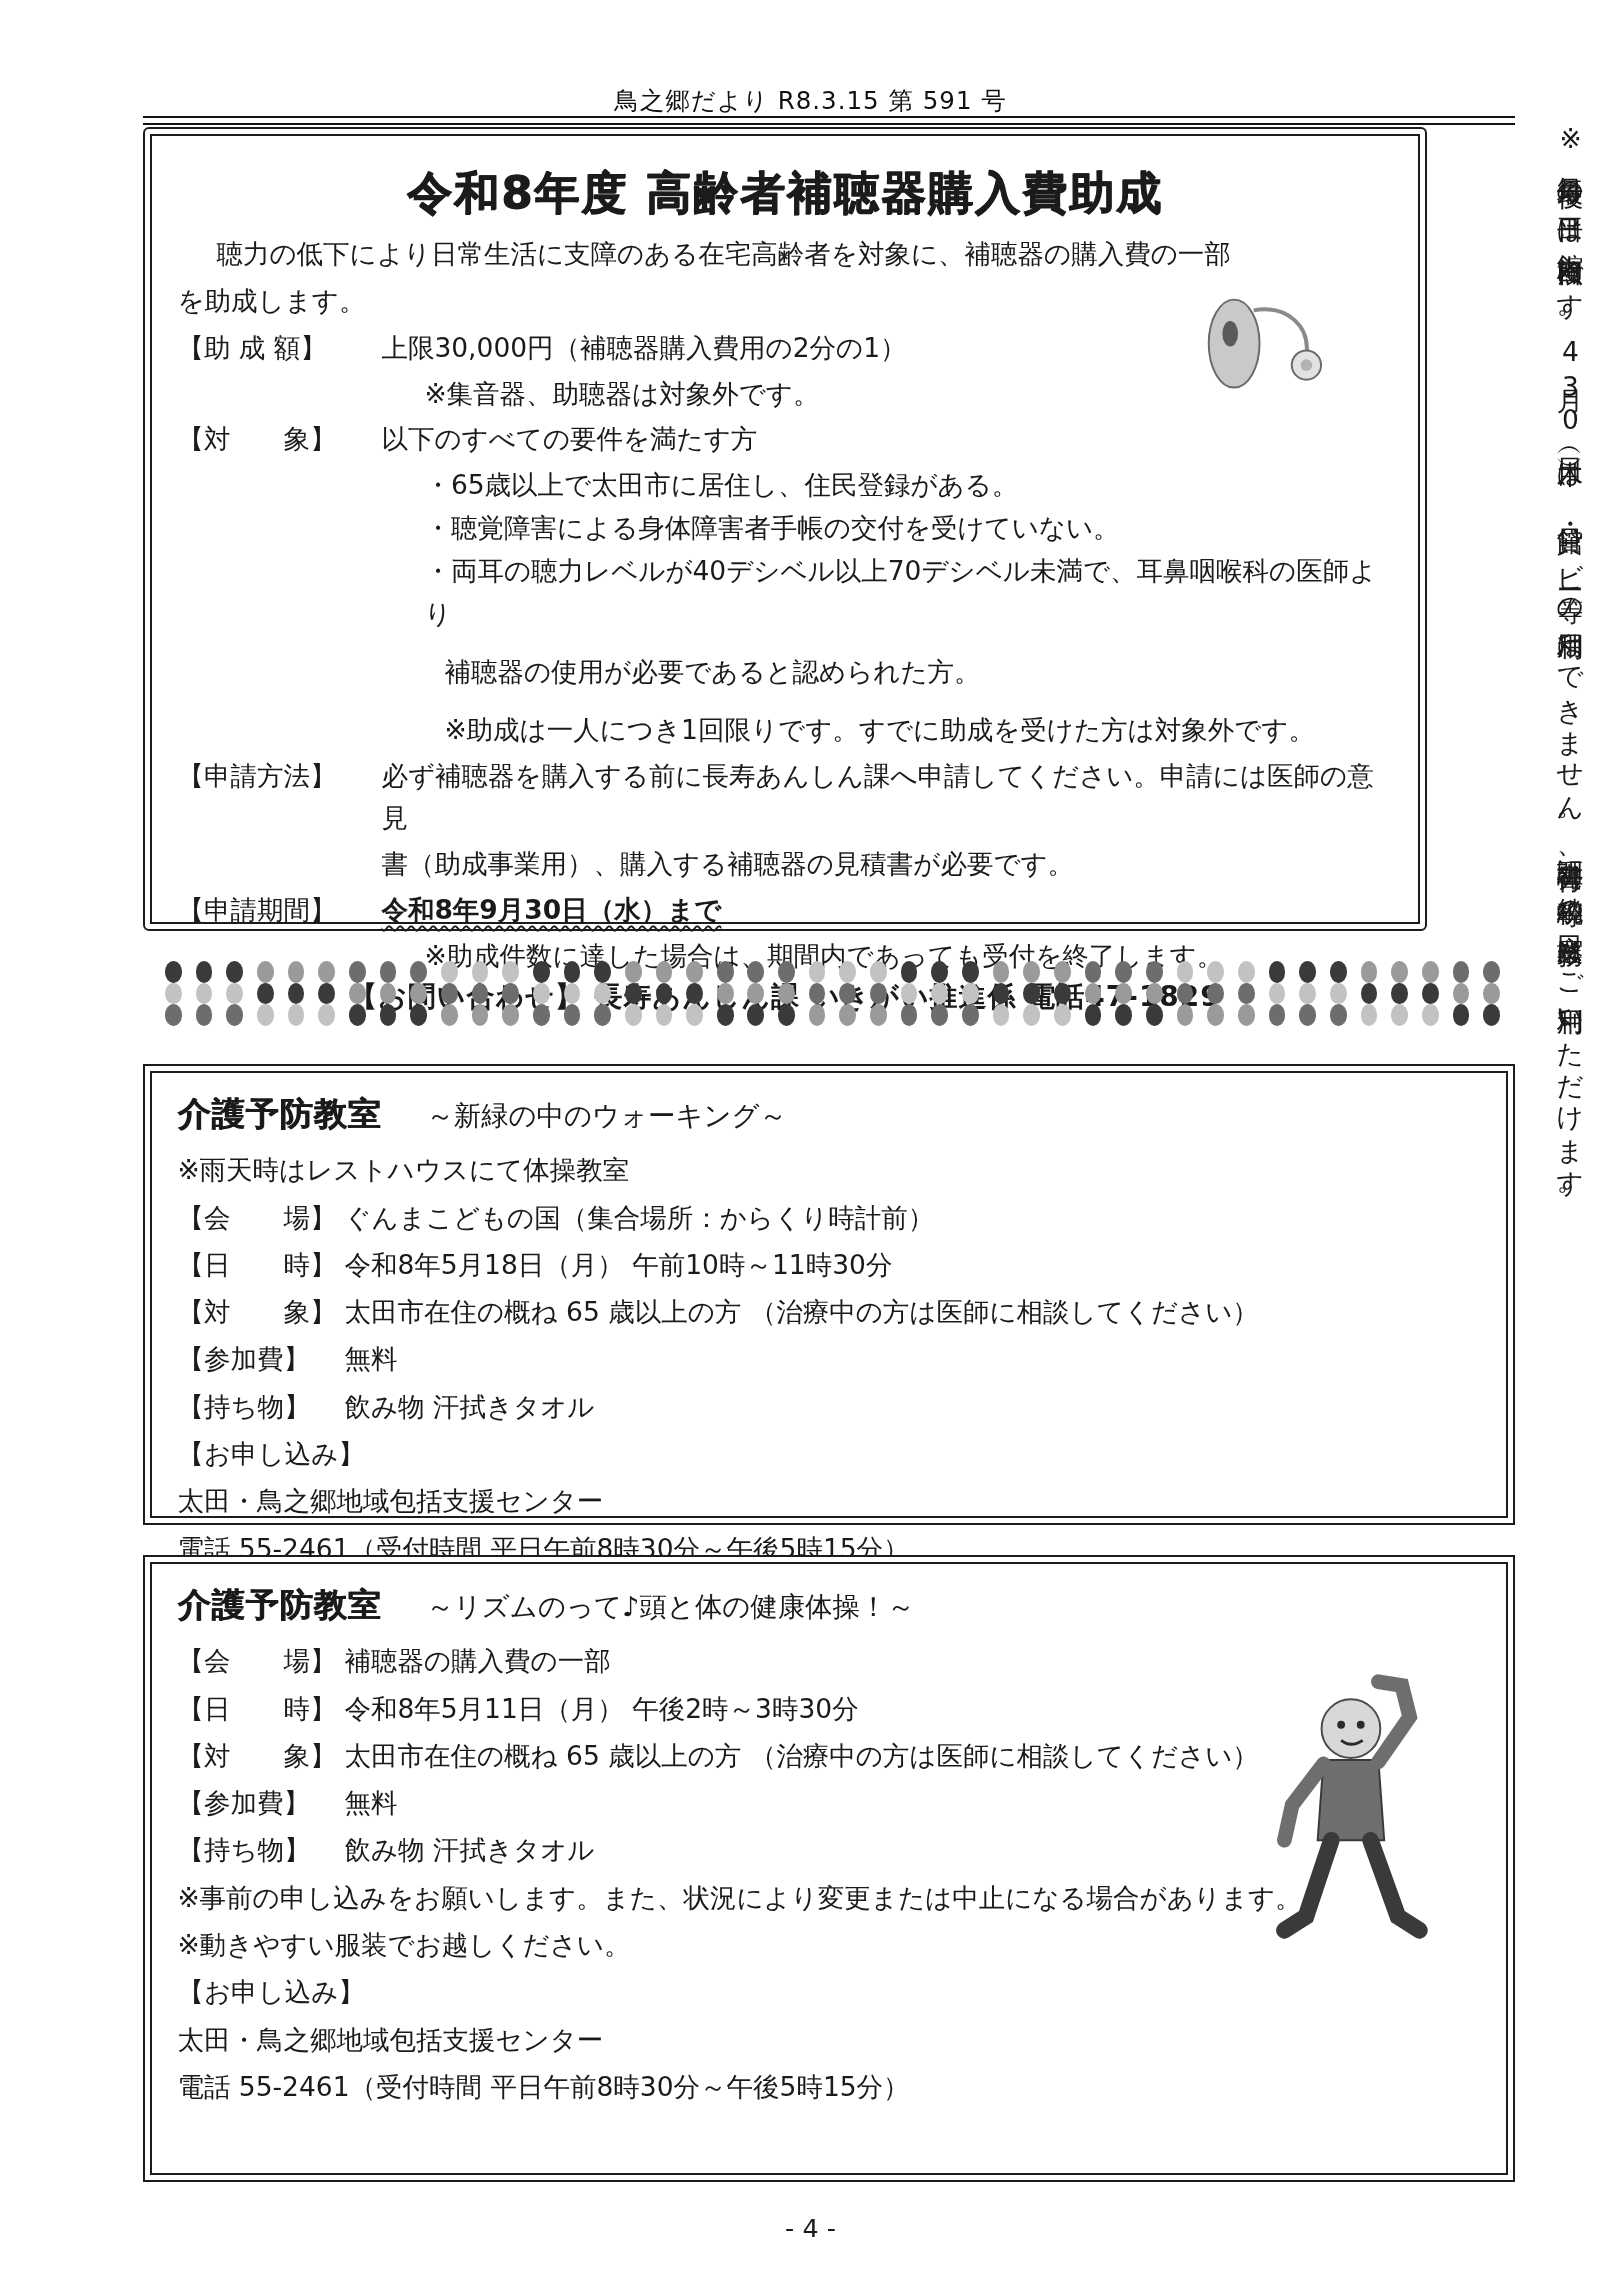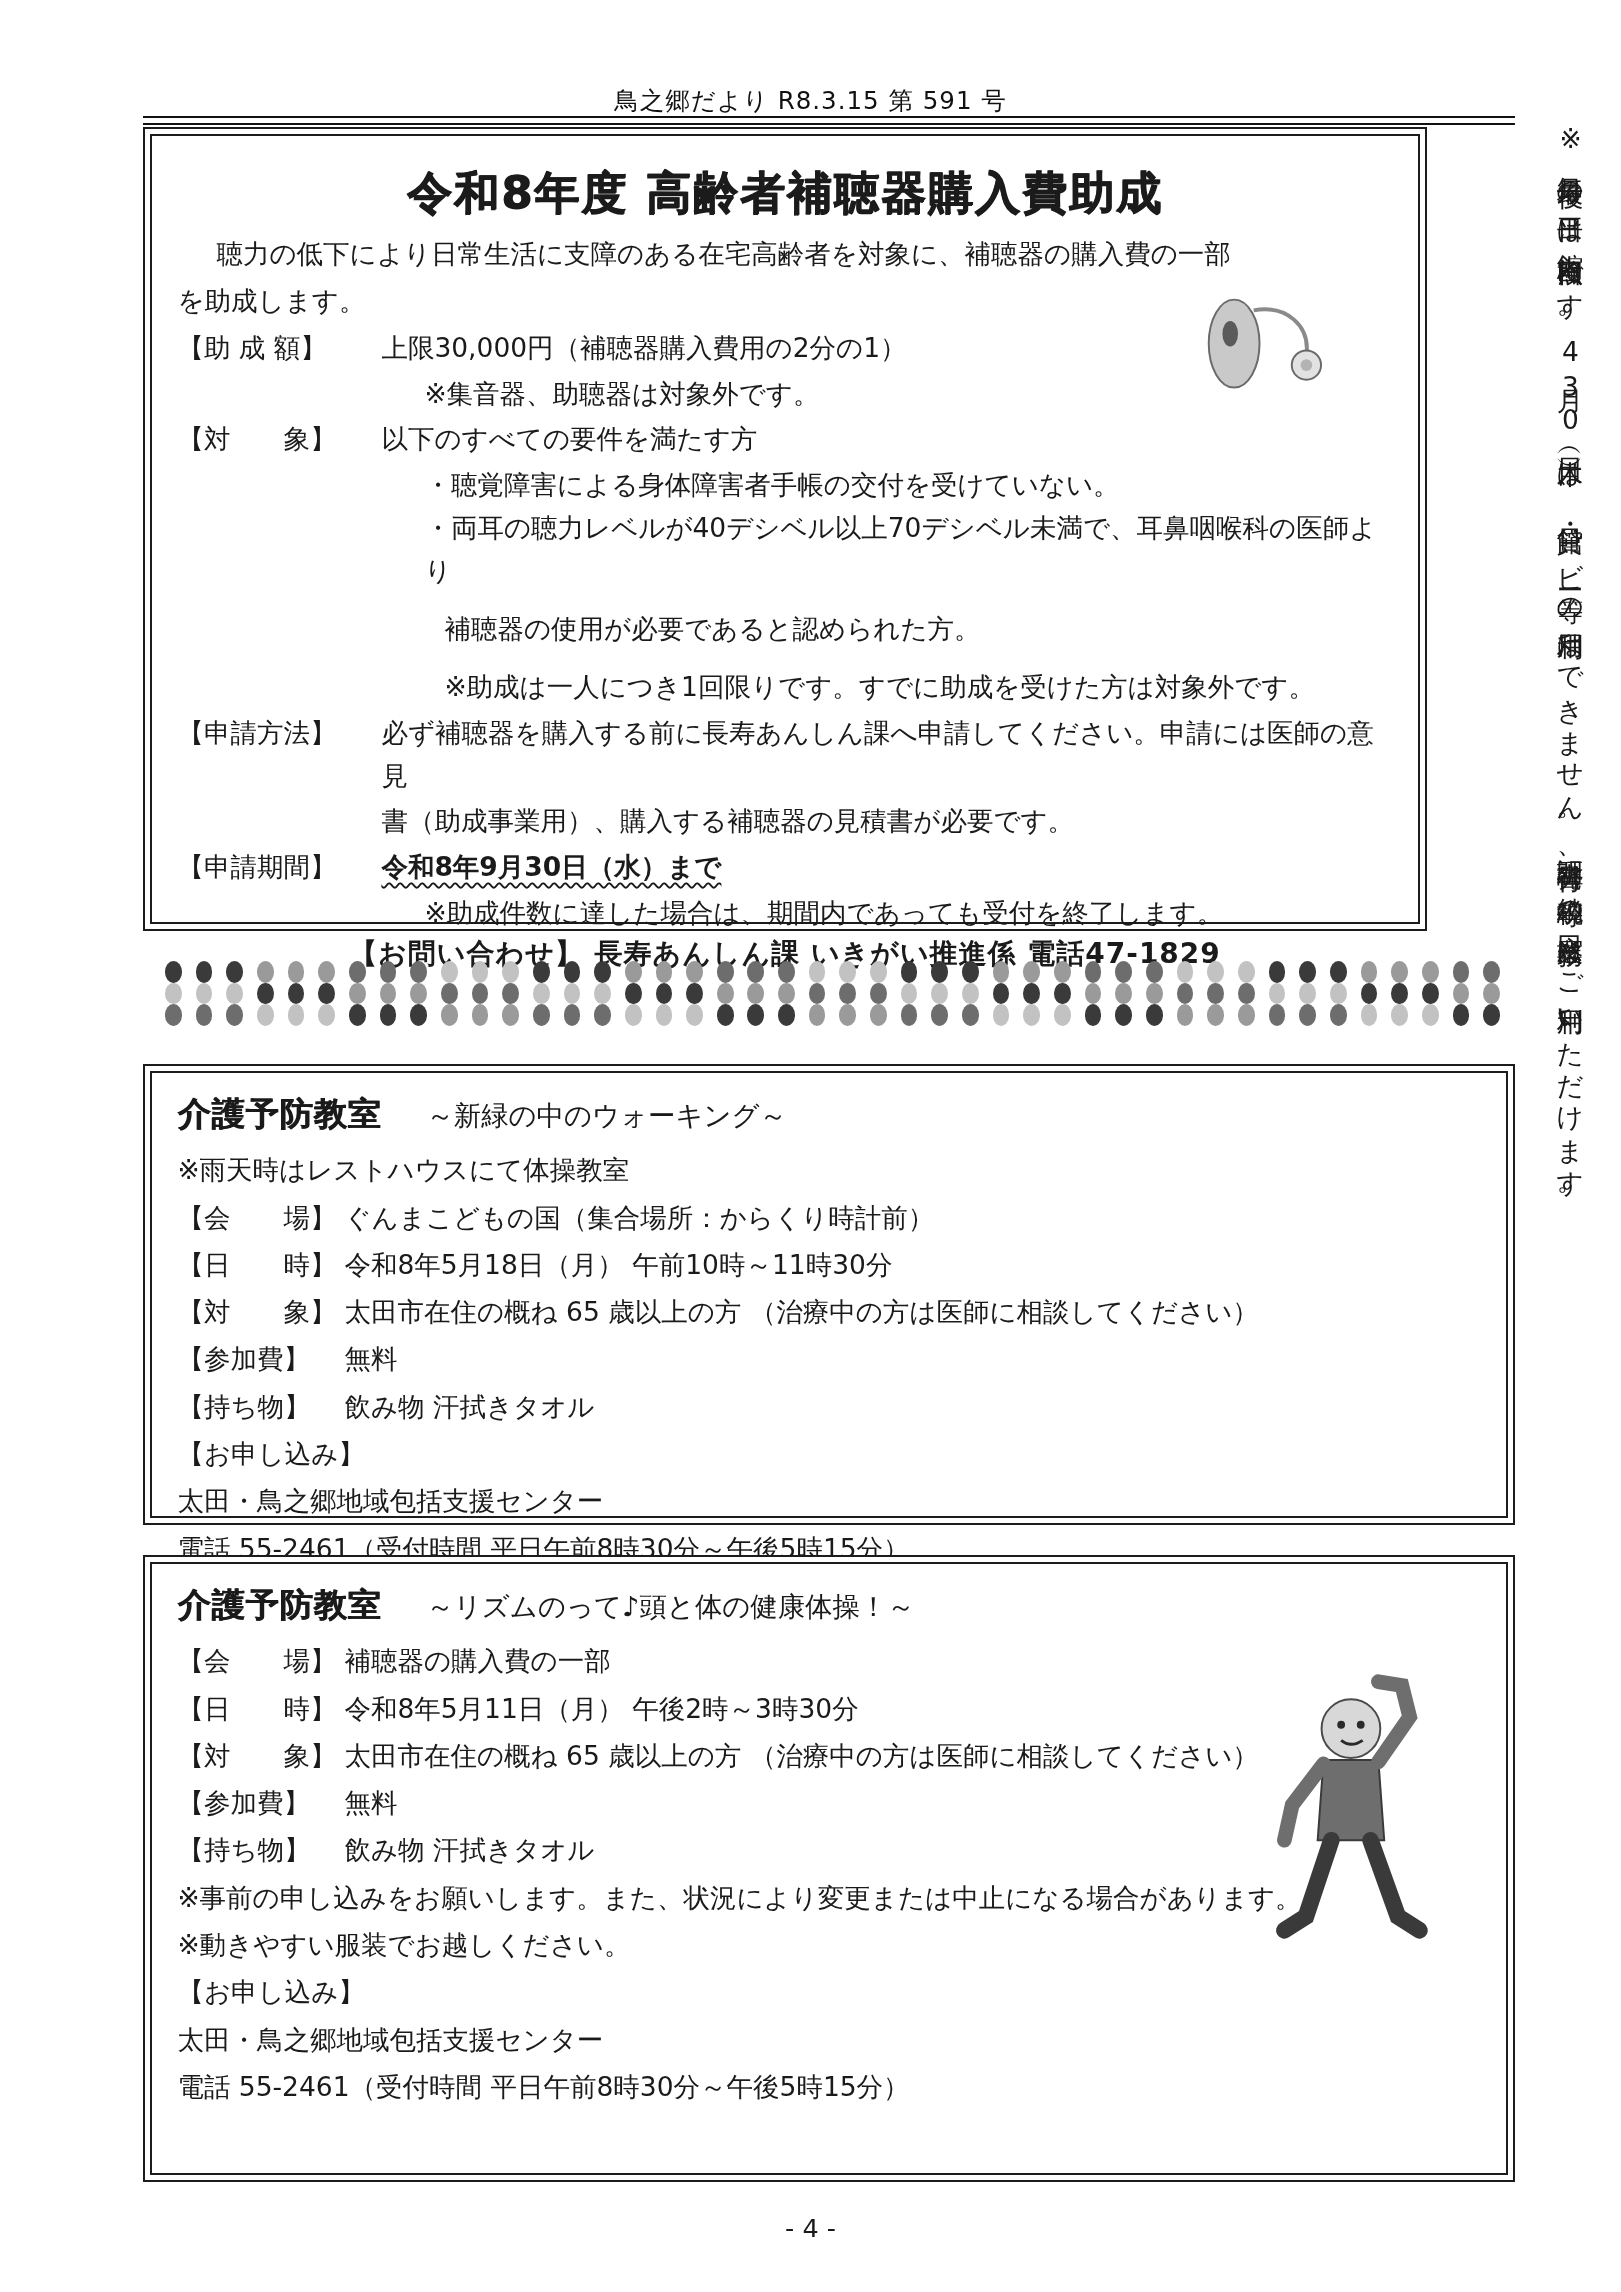"令和8年度 高齢者補聴器購入費助成" #subsidy-box { border-radius: none -> 6px }
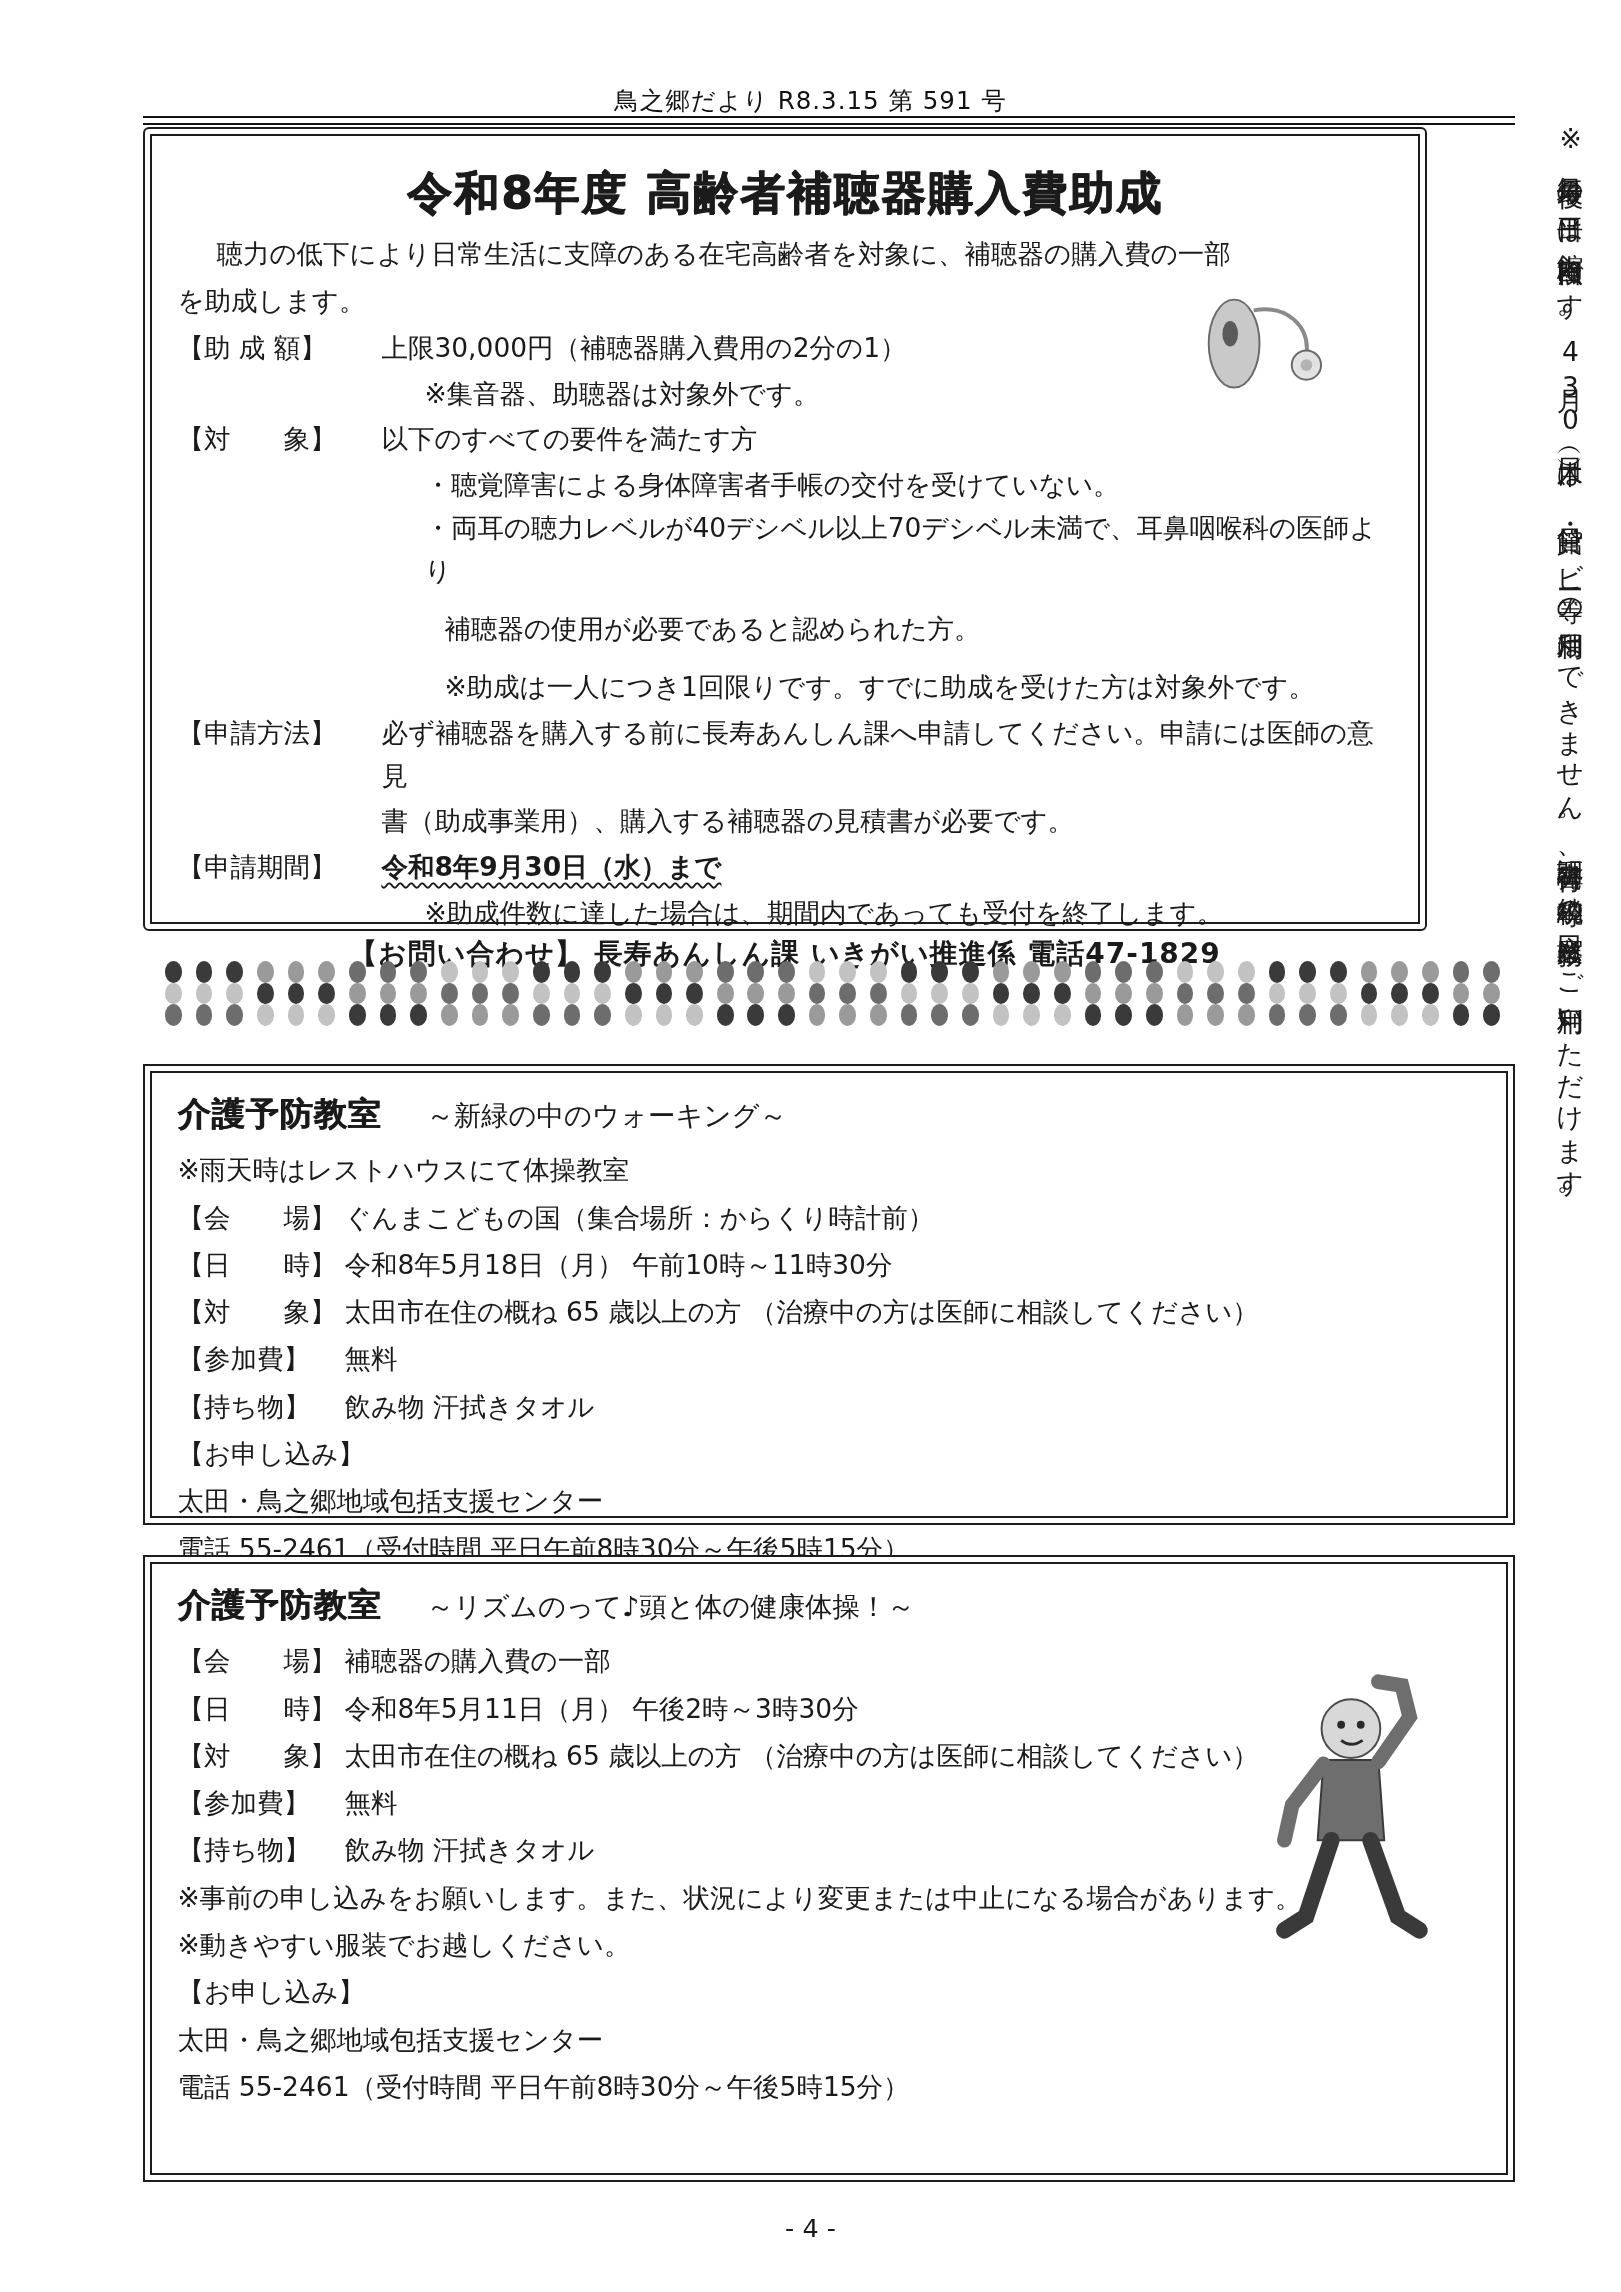"・65歳以上で太田市に居住し、住民登録がある。" div.bul { html: none -> <div>・65歳以上で太田市に居住し、住民登録がある。</div> }
